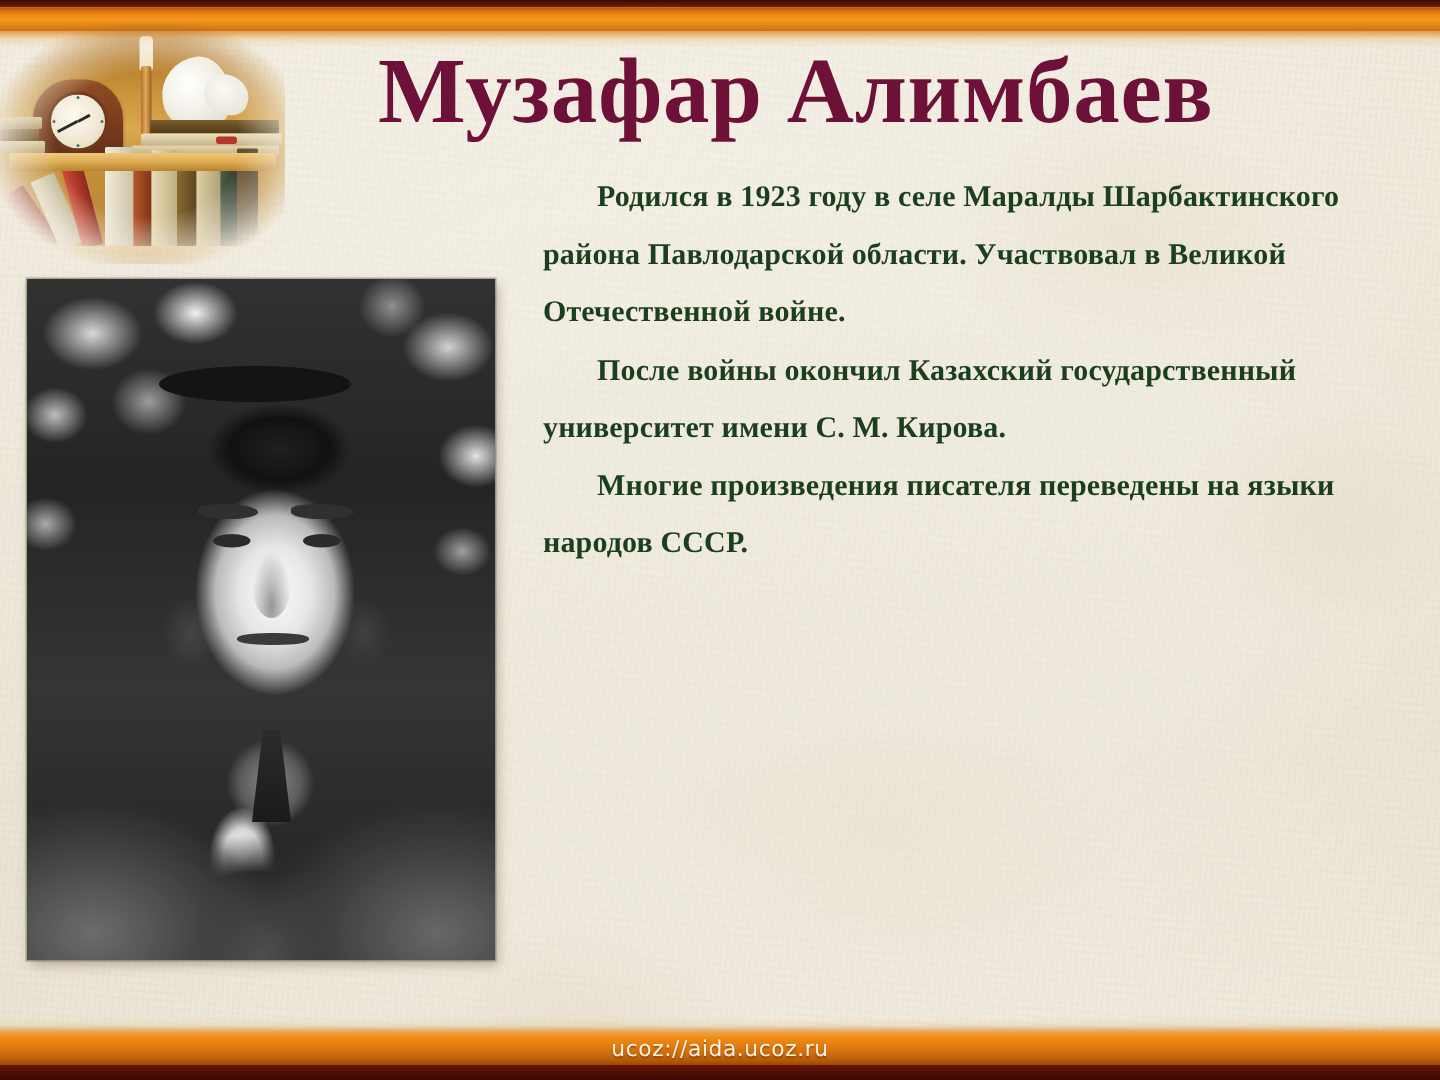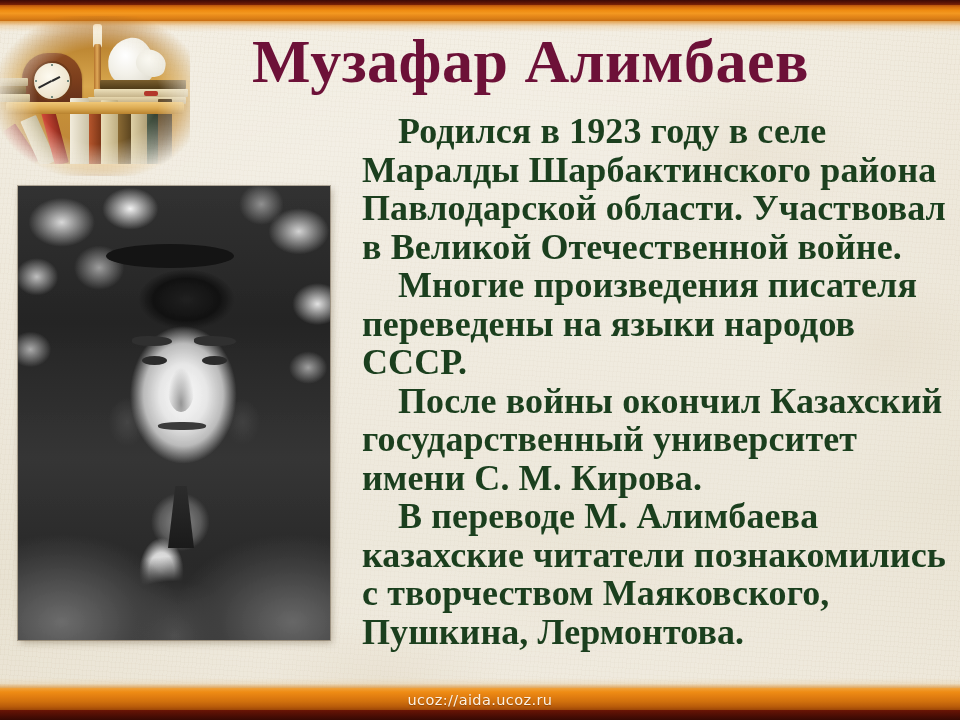"Родился в 1923 году в" .body-text { font-size: 36px -> 20px }
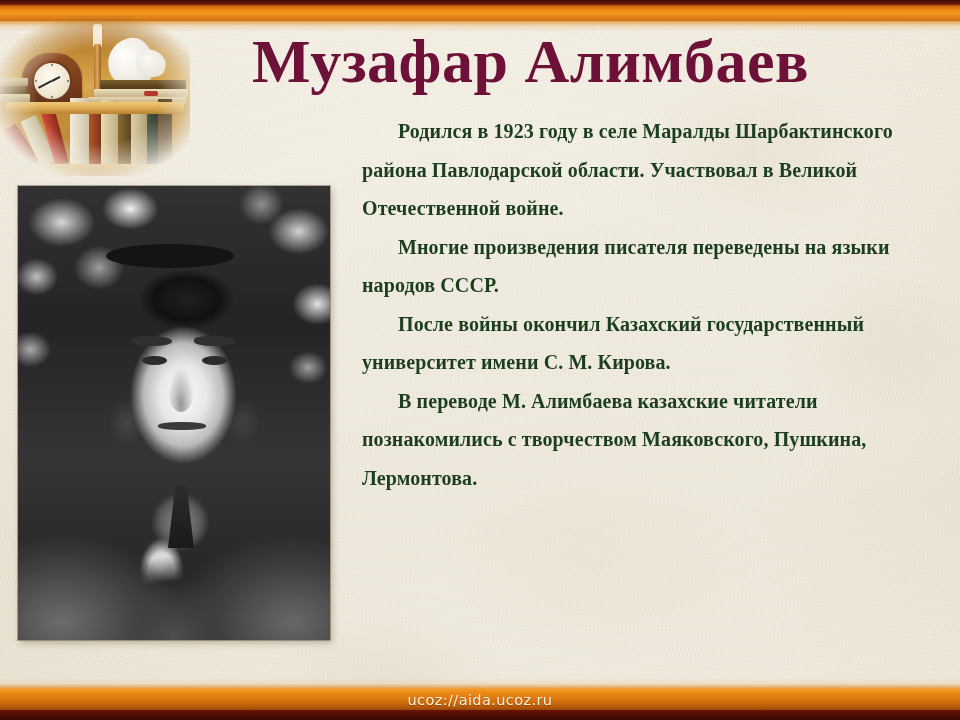"Многие произведения писателя переведены" p { order: before "После войны окончил Казахский" -> after "После войны окончил Казахский" }
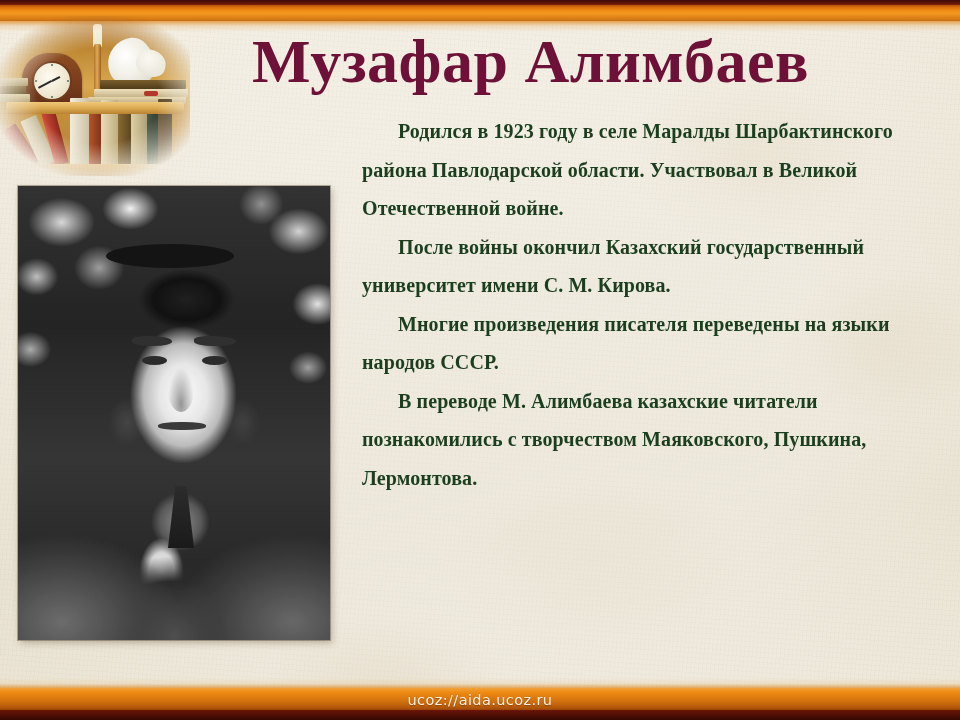"В переводе М. Алимбаева казахские" p { html: <p>В переводе М. Алимбаева казахские читатели познакомились с творчеством Маяковского, Пушкина, Лермонтова.</p> -> none }
